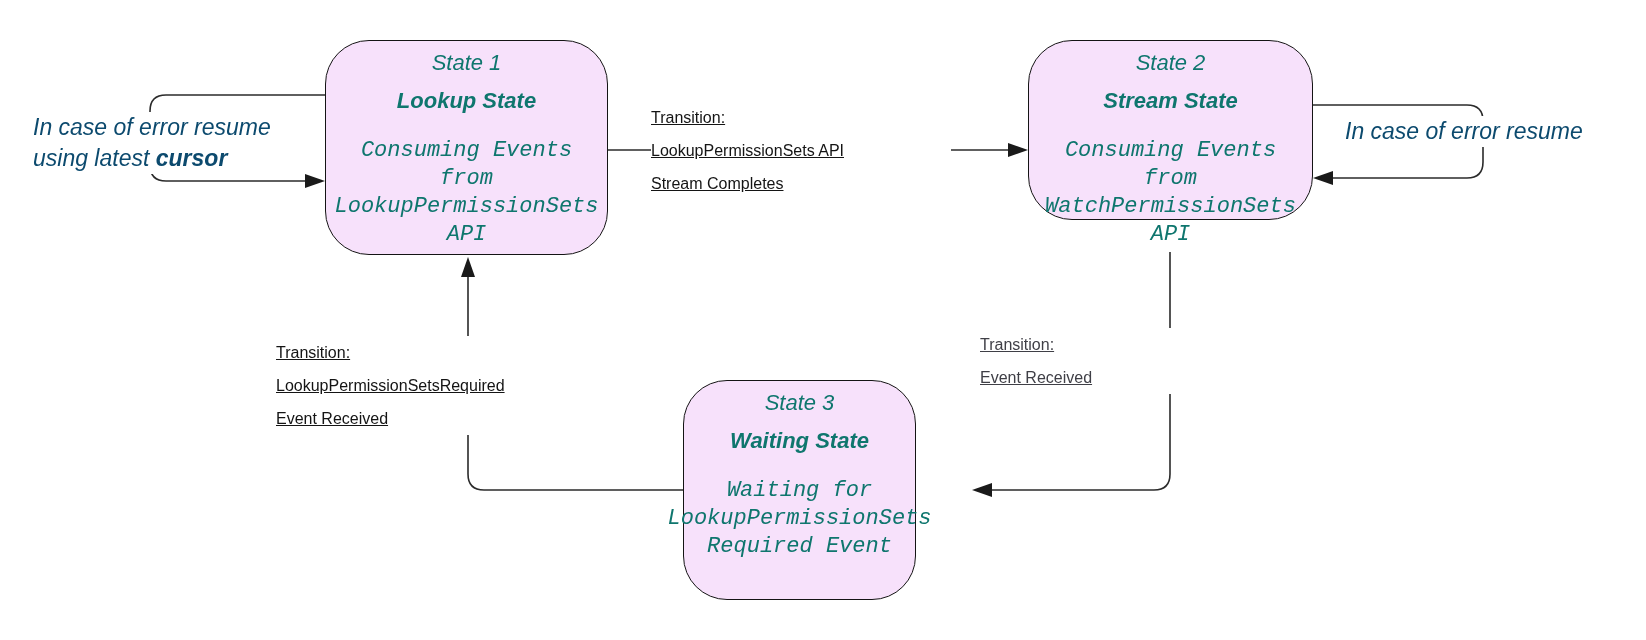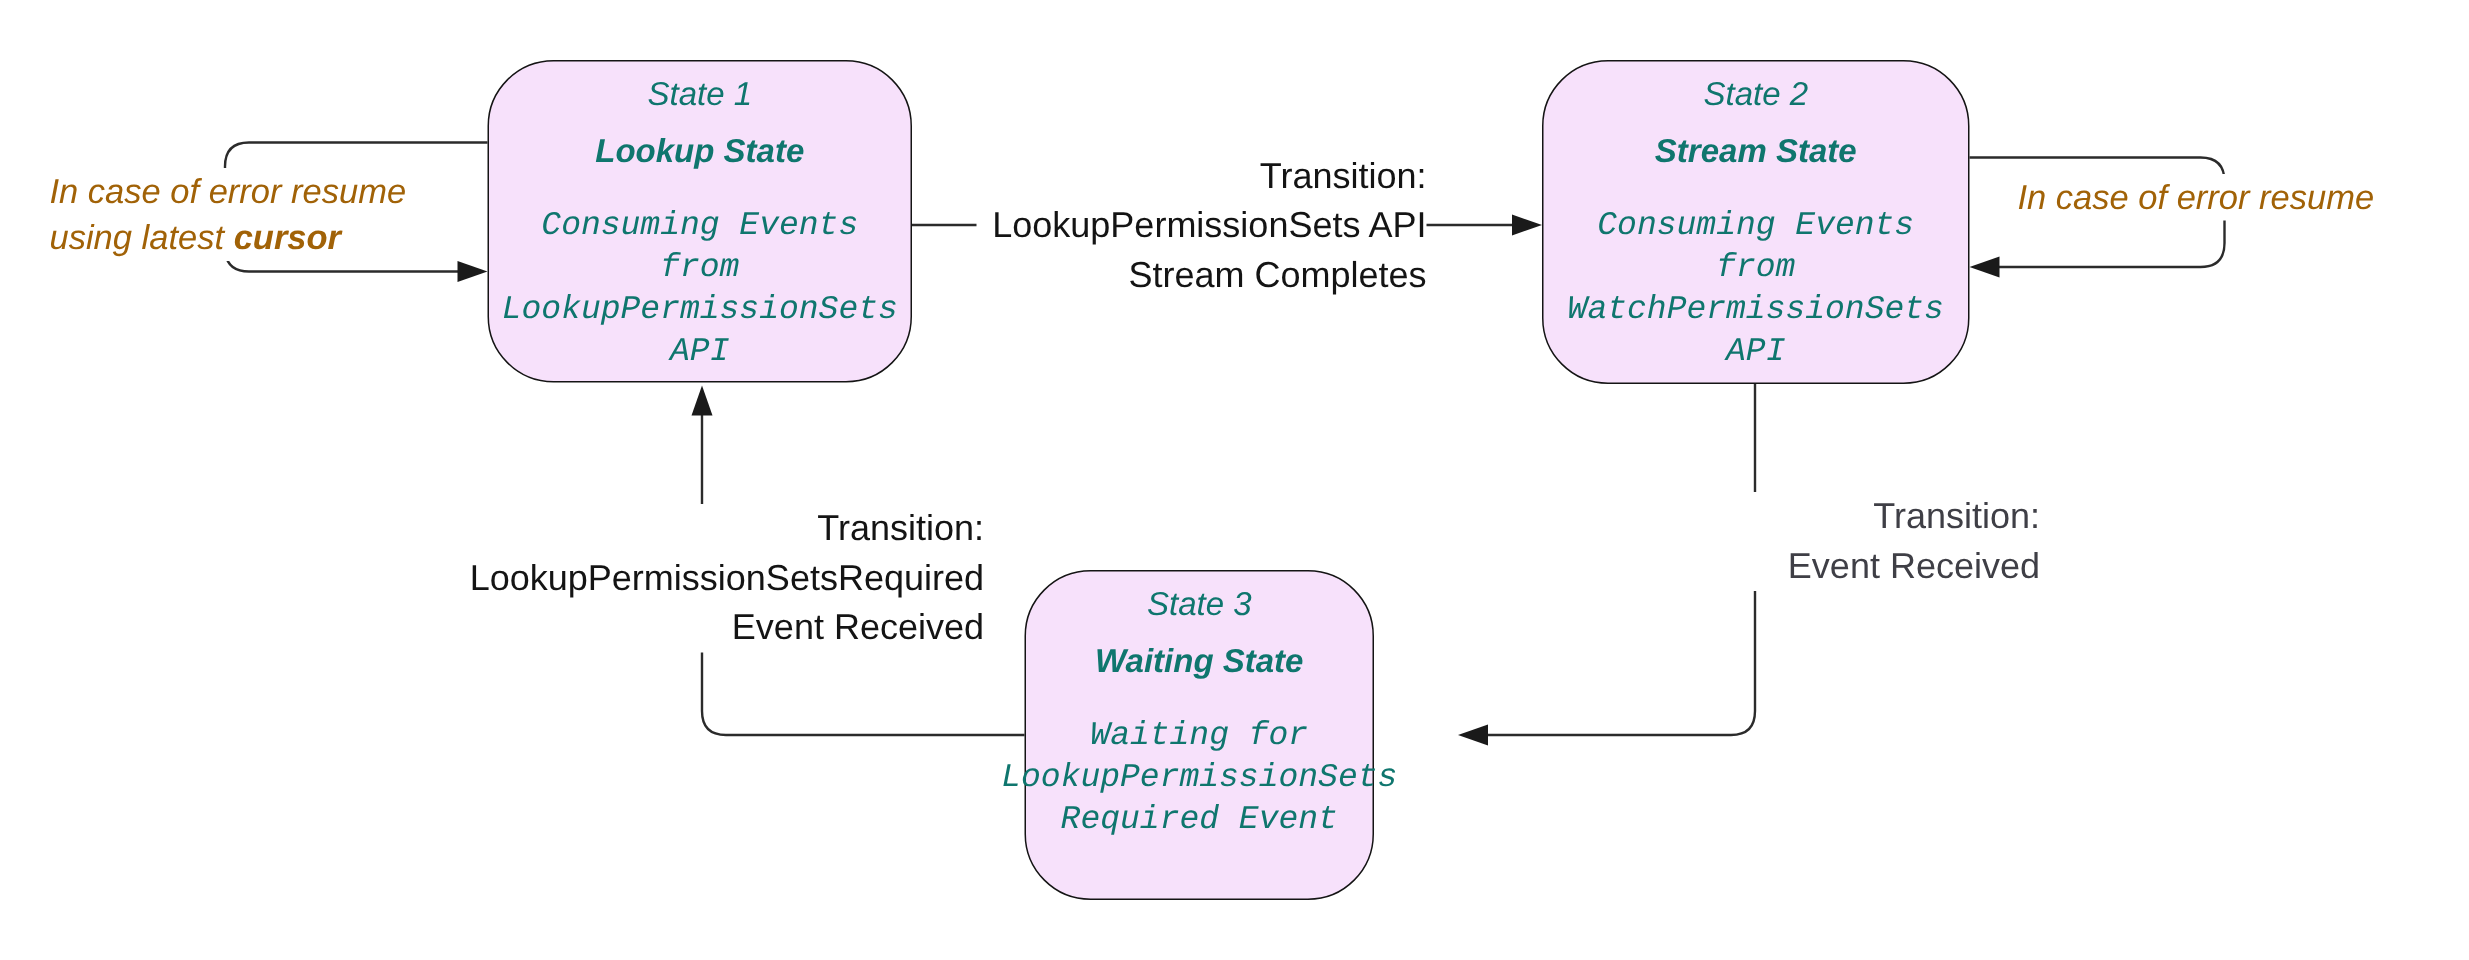"State 2" #state2 { height: 216px -> 180px }
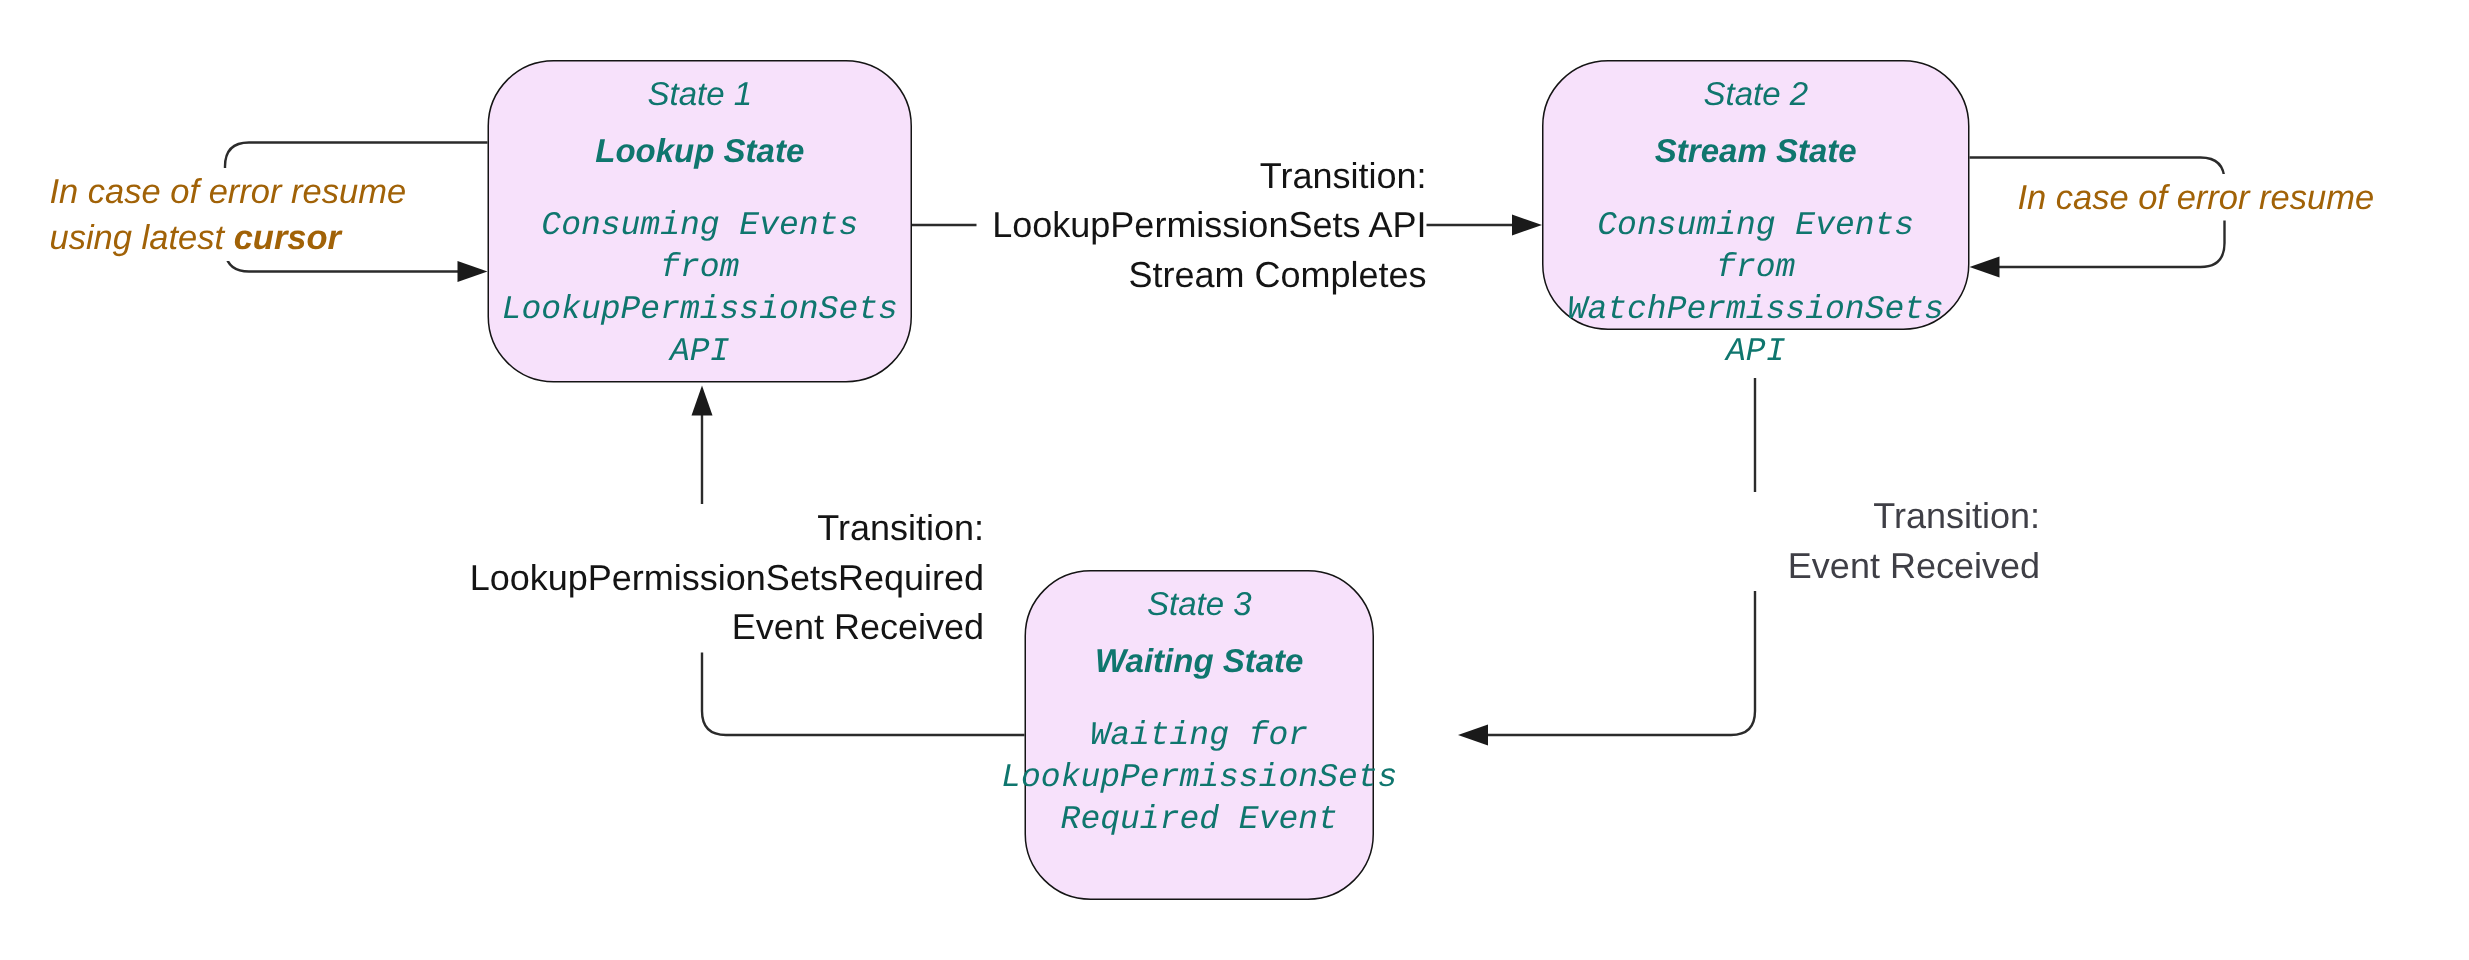"In case of error resume" .loop-text { color: #a16207 -> #0c4a6e }
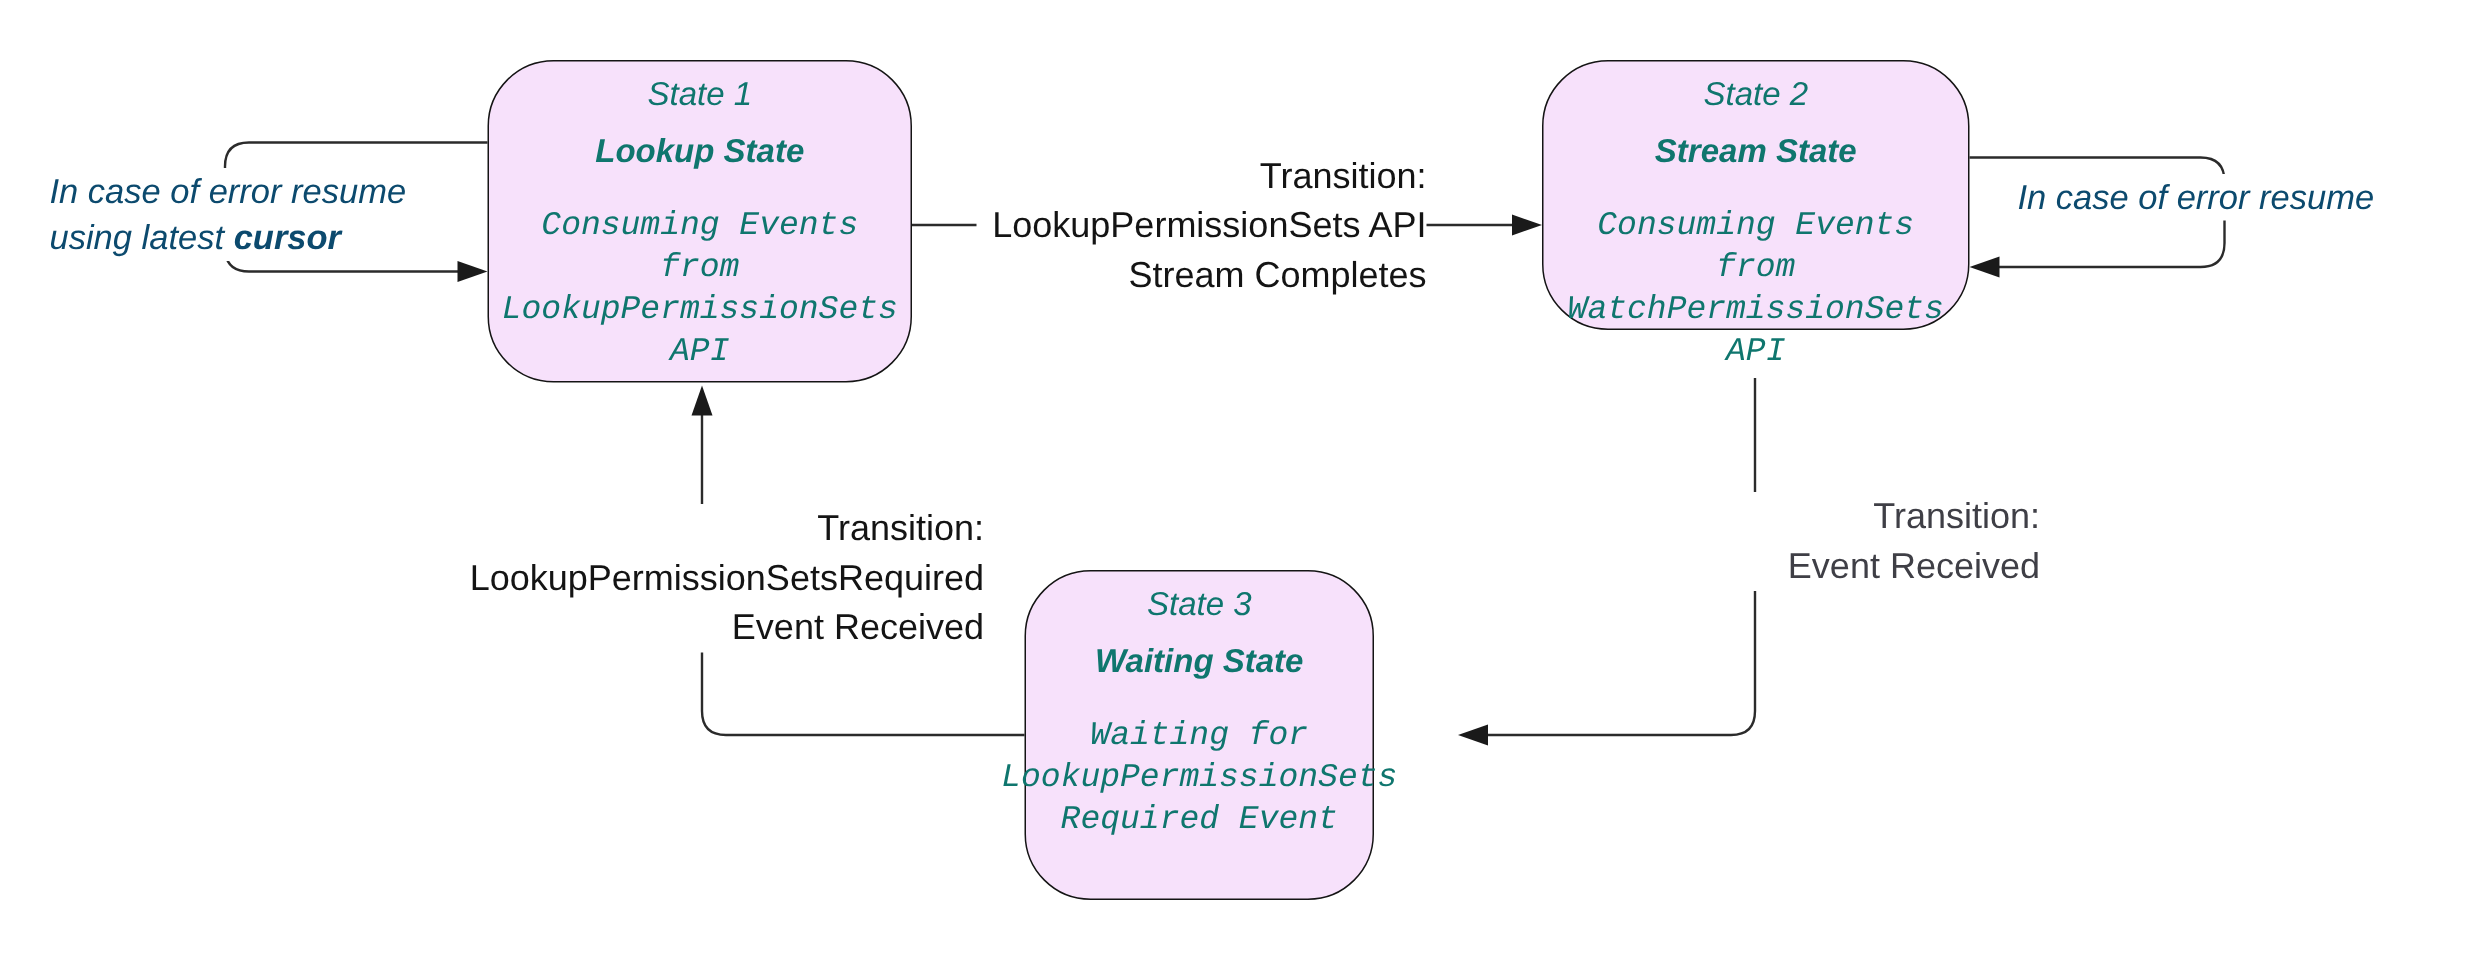"Transition:" .t-label { font-size: 24px -> 16px; text-align: right -> left; text-decoration: none -> underline }
